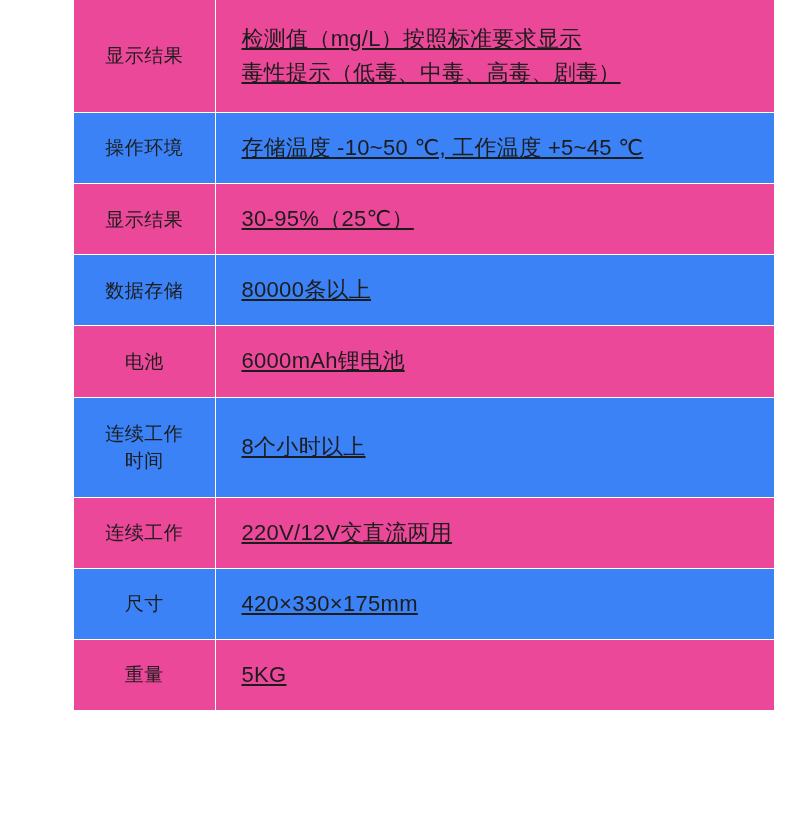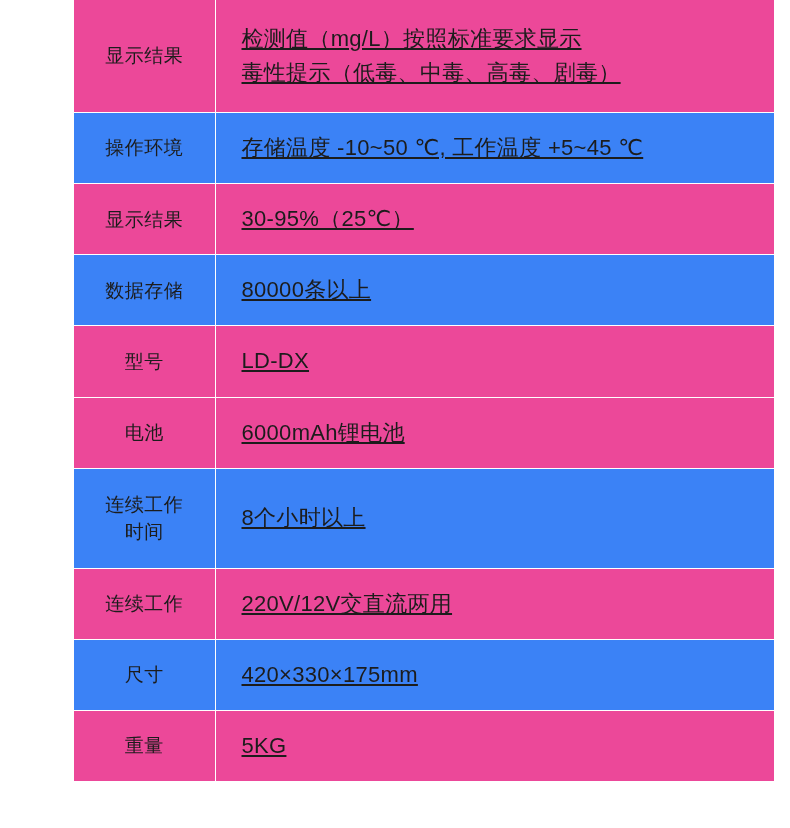"型号" tr { html: <tr> <td><span>型号</span></td> <td> <span>LD-DX</span> </td> </tr> -> none }
